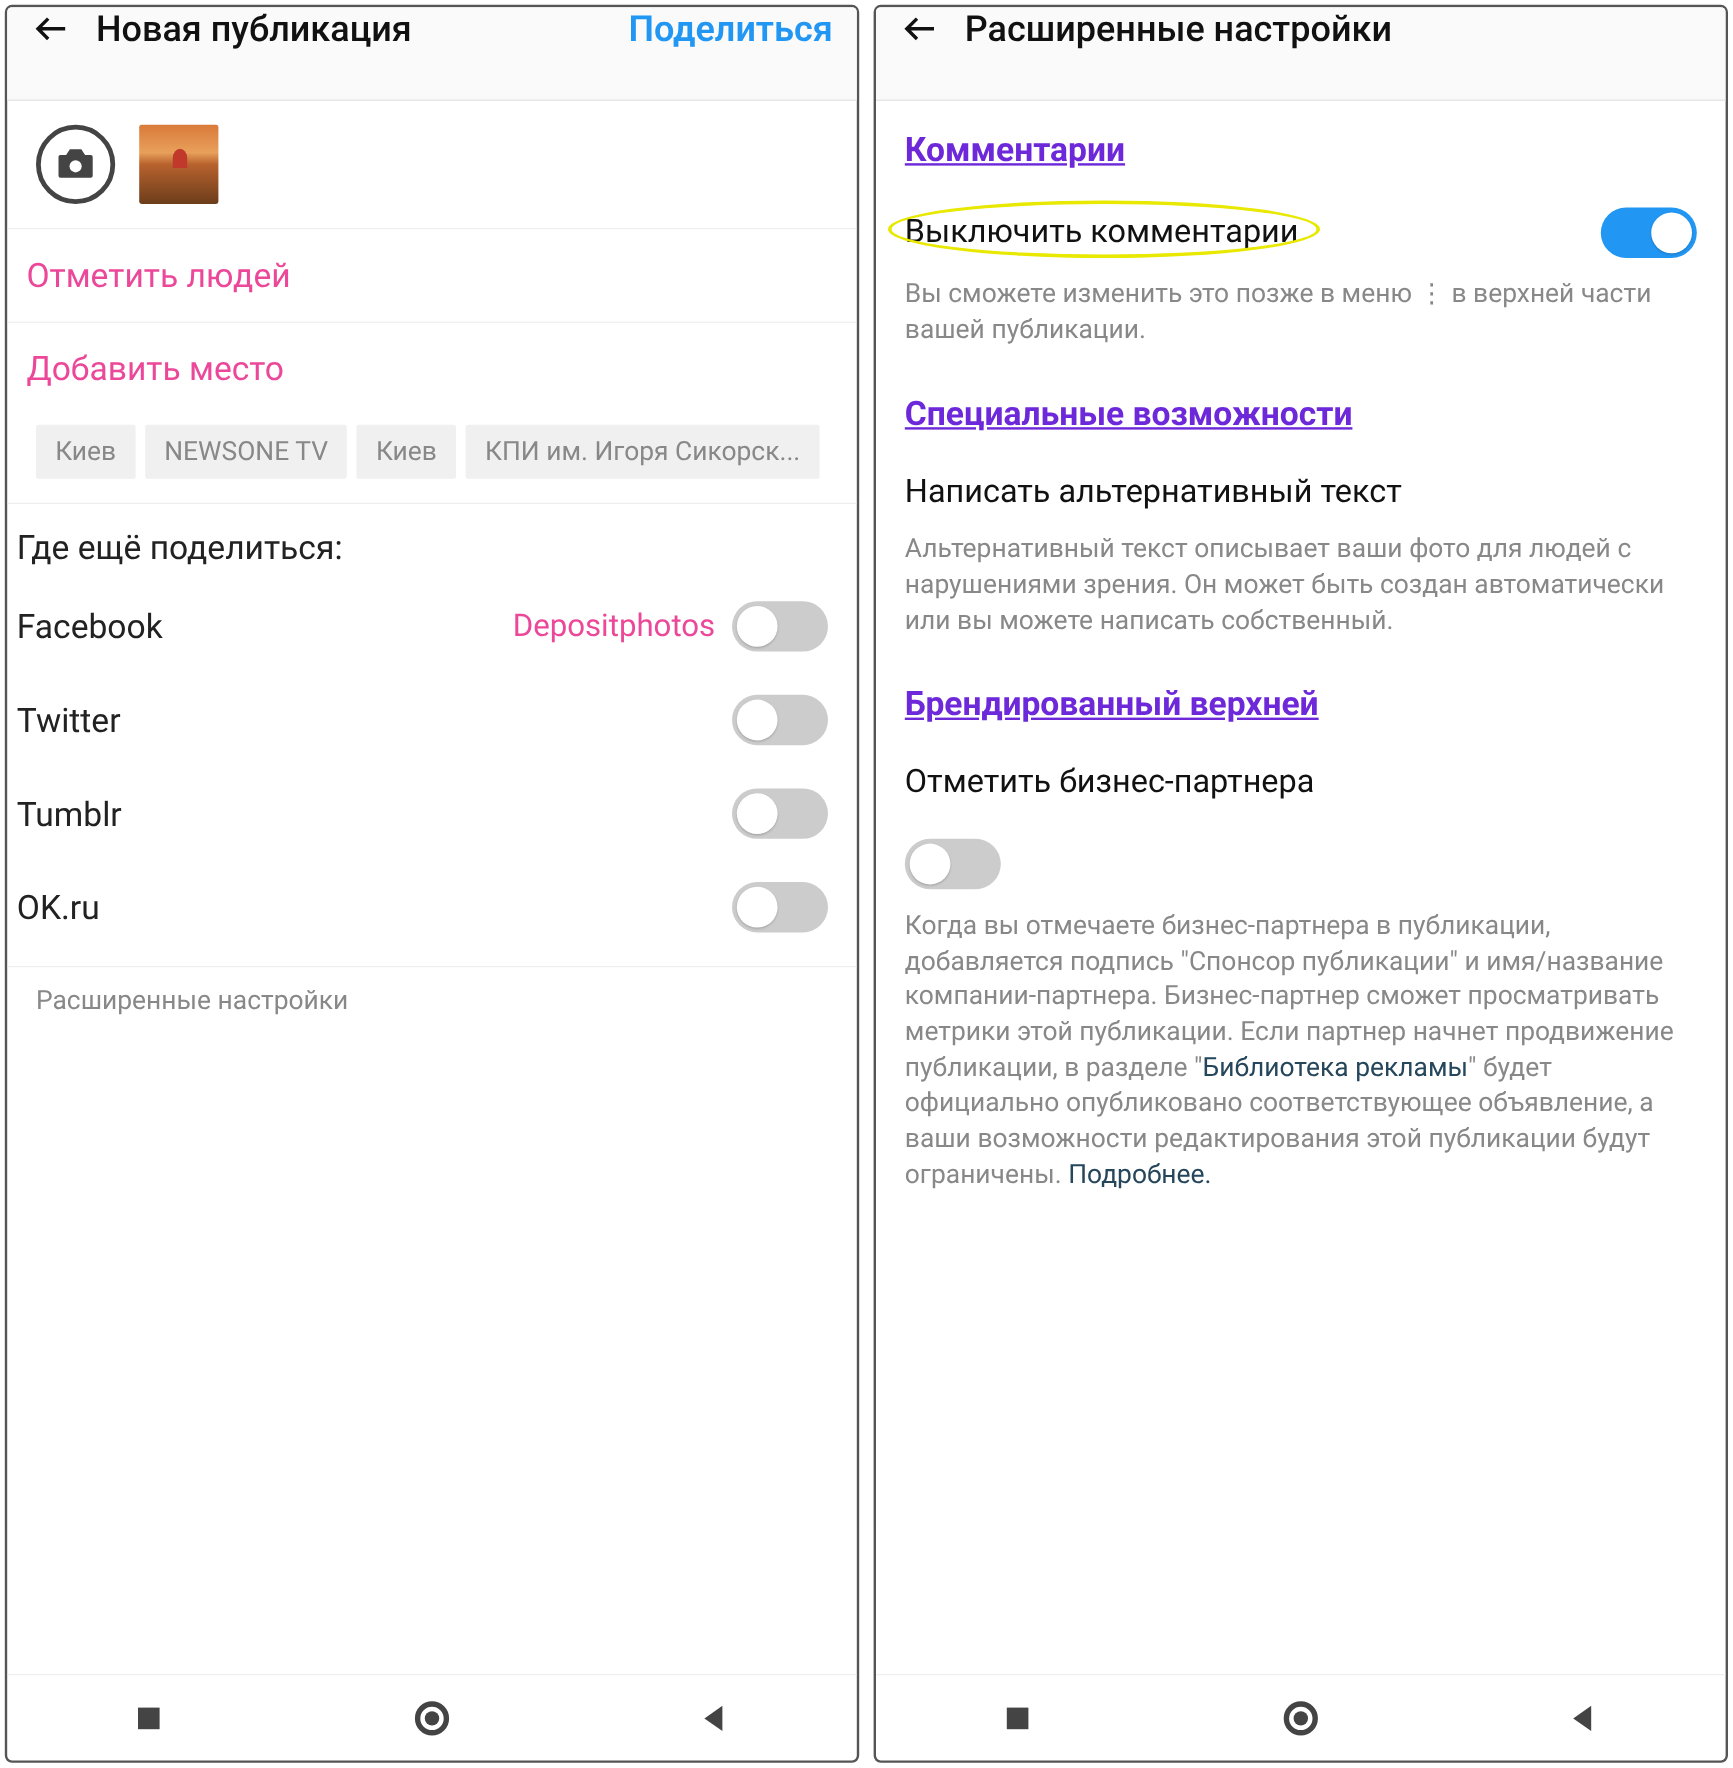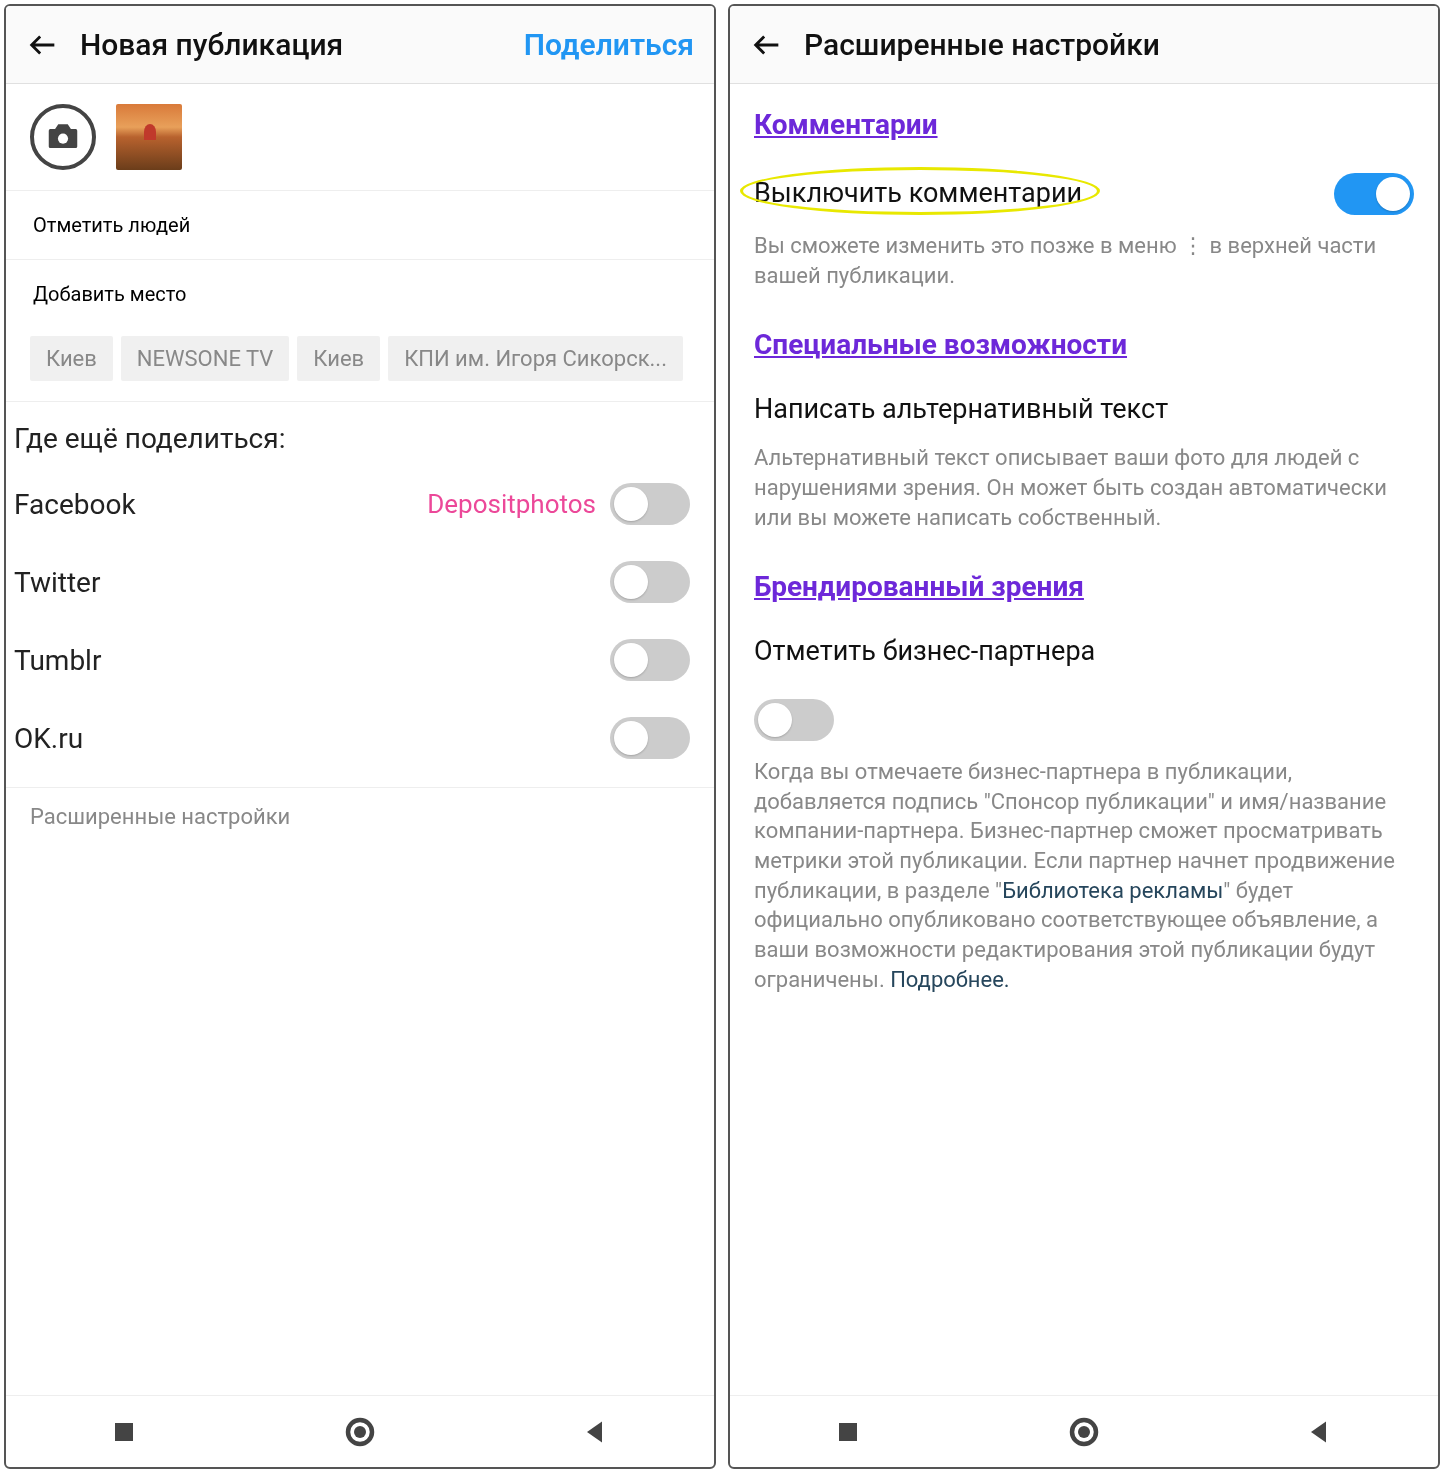"Новая публикация" .header { align-items: center -> none; padding: 12px 20px -> 1px 20px }
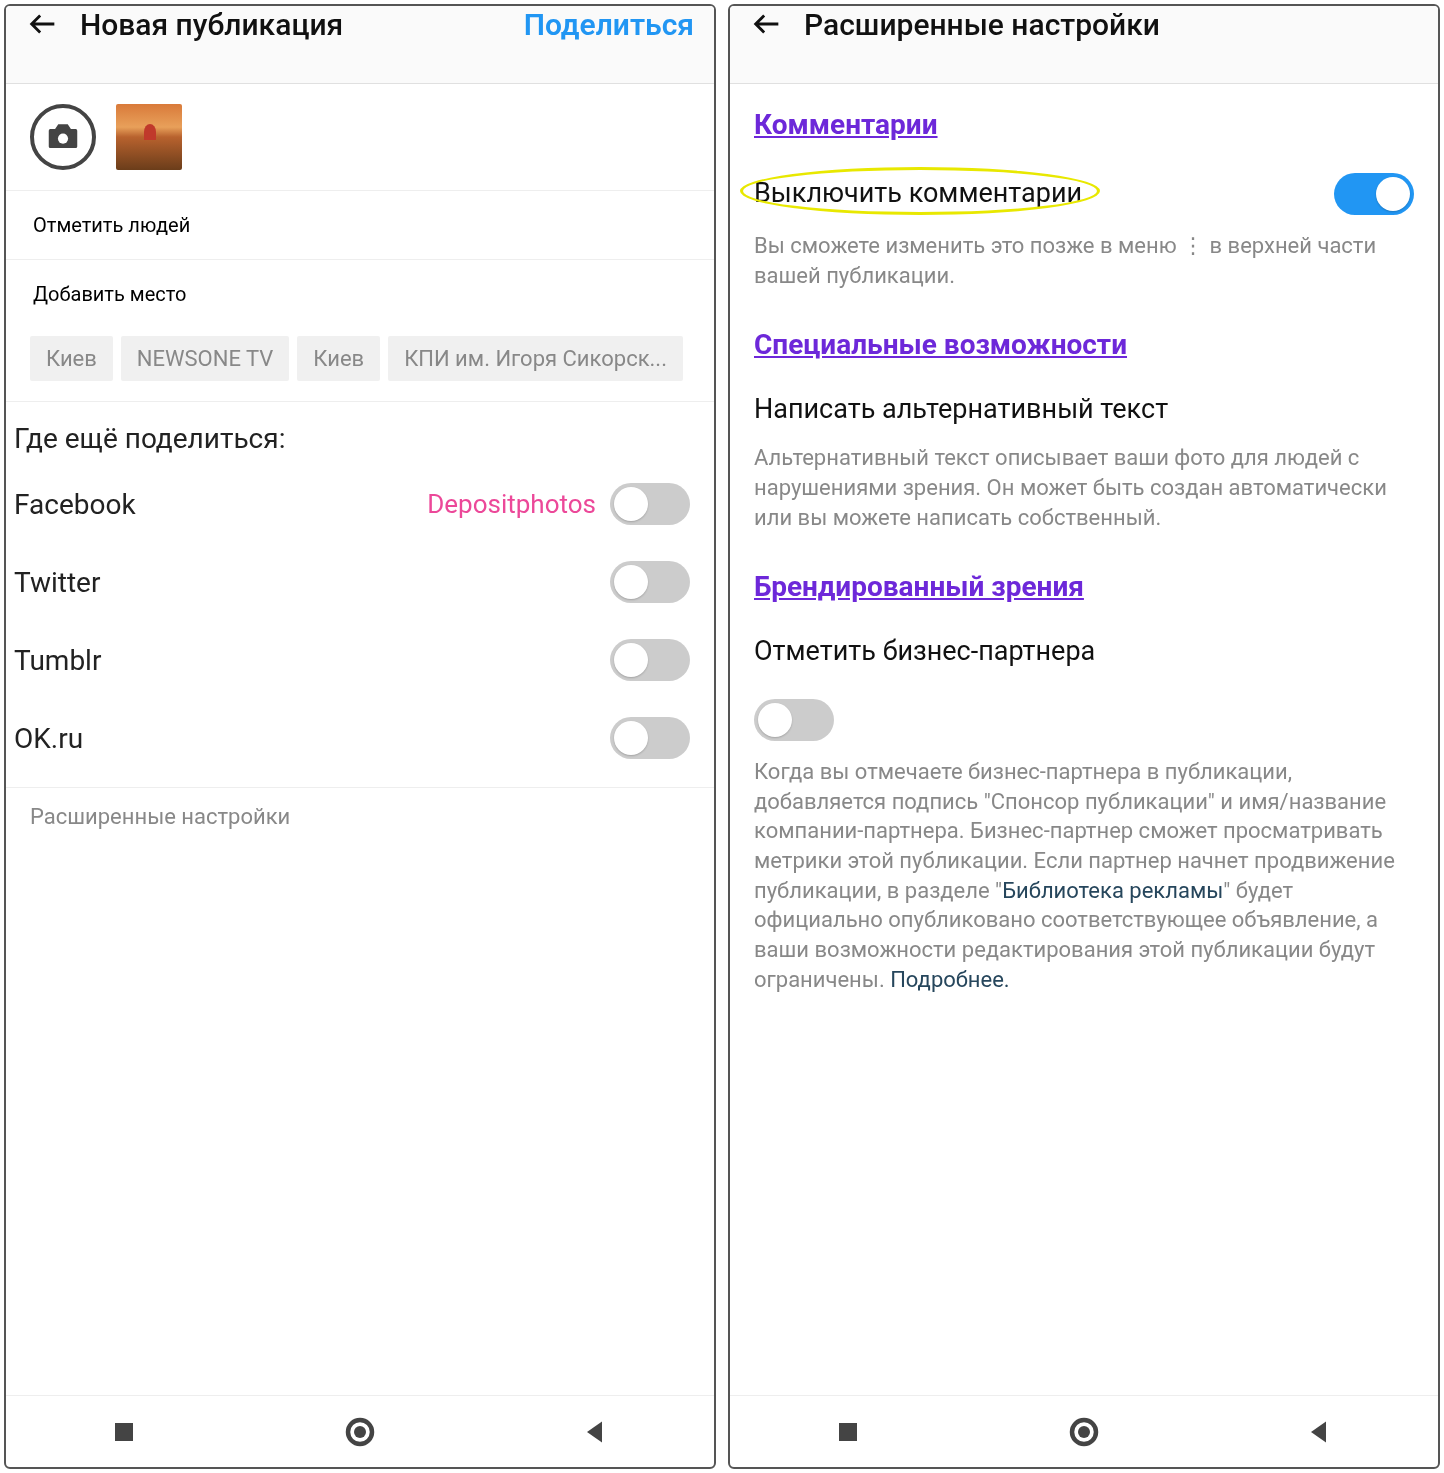"Отметить людей" .menu-row { color: #000000 -> #ec4899; font-size: 20px -> 28px; padding: 22px 27px -> 22px 16px }
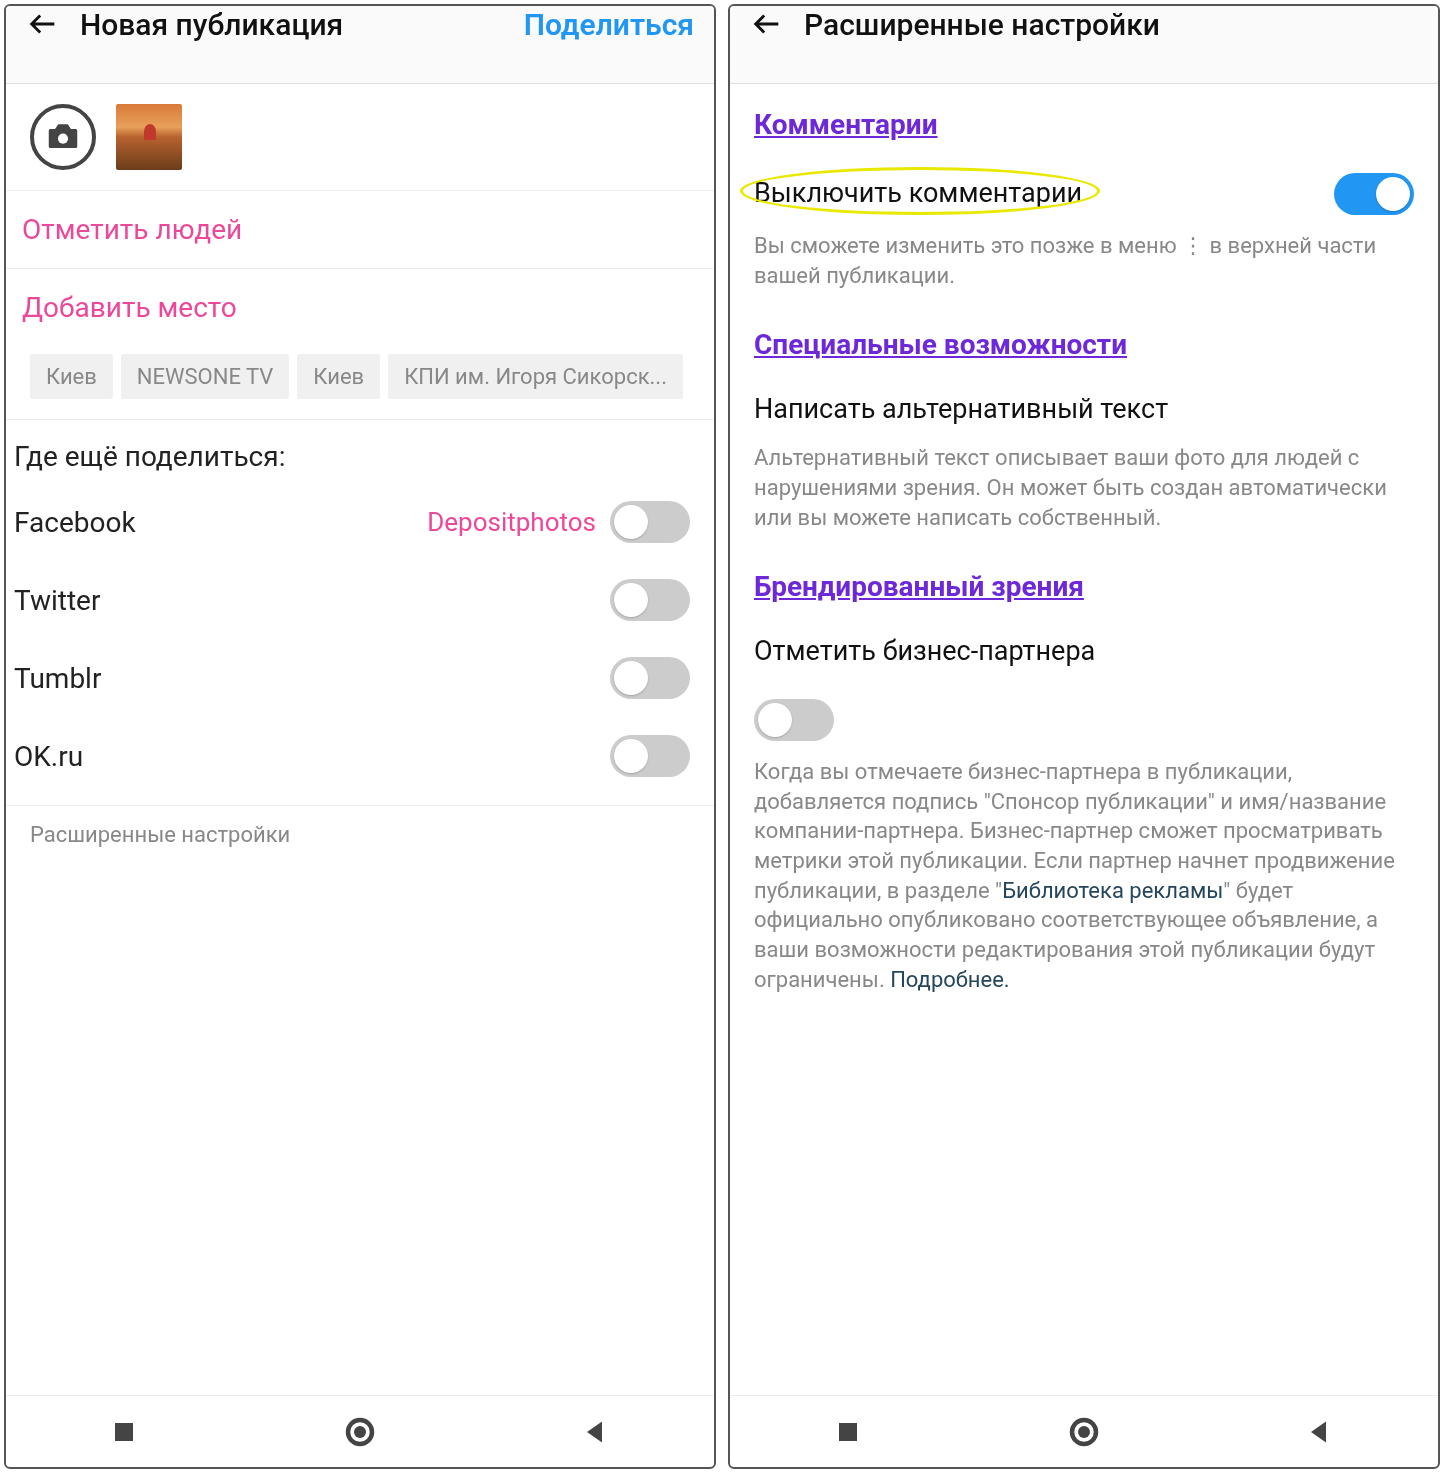"Брендированный зрения" div.sec-title { text: зрения -> верхней }
